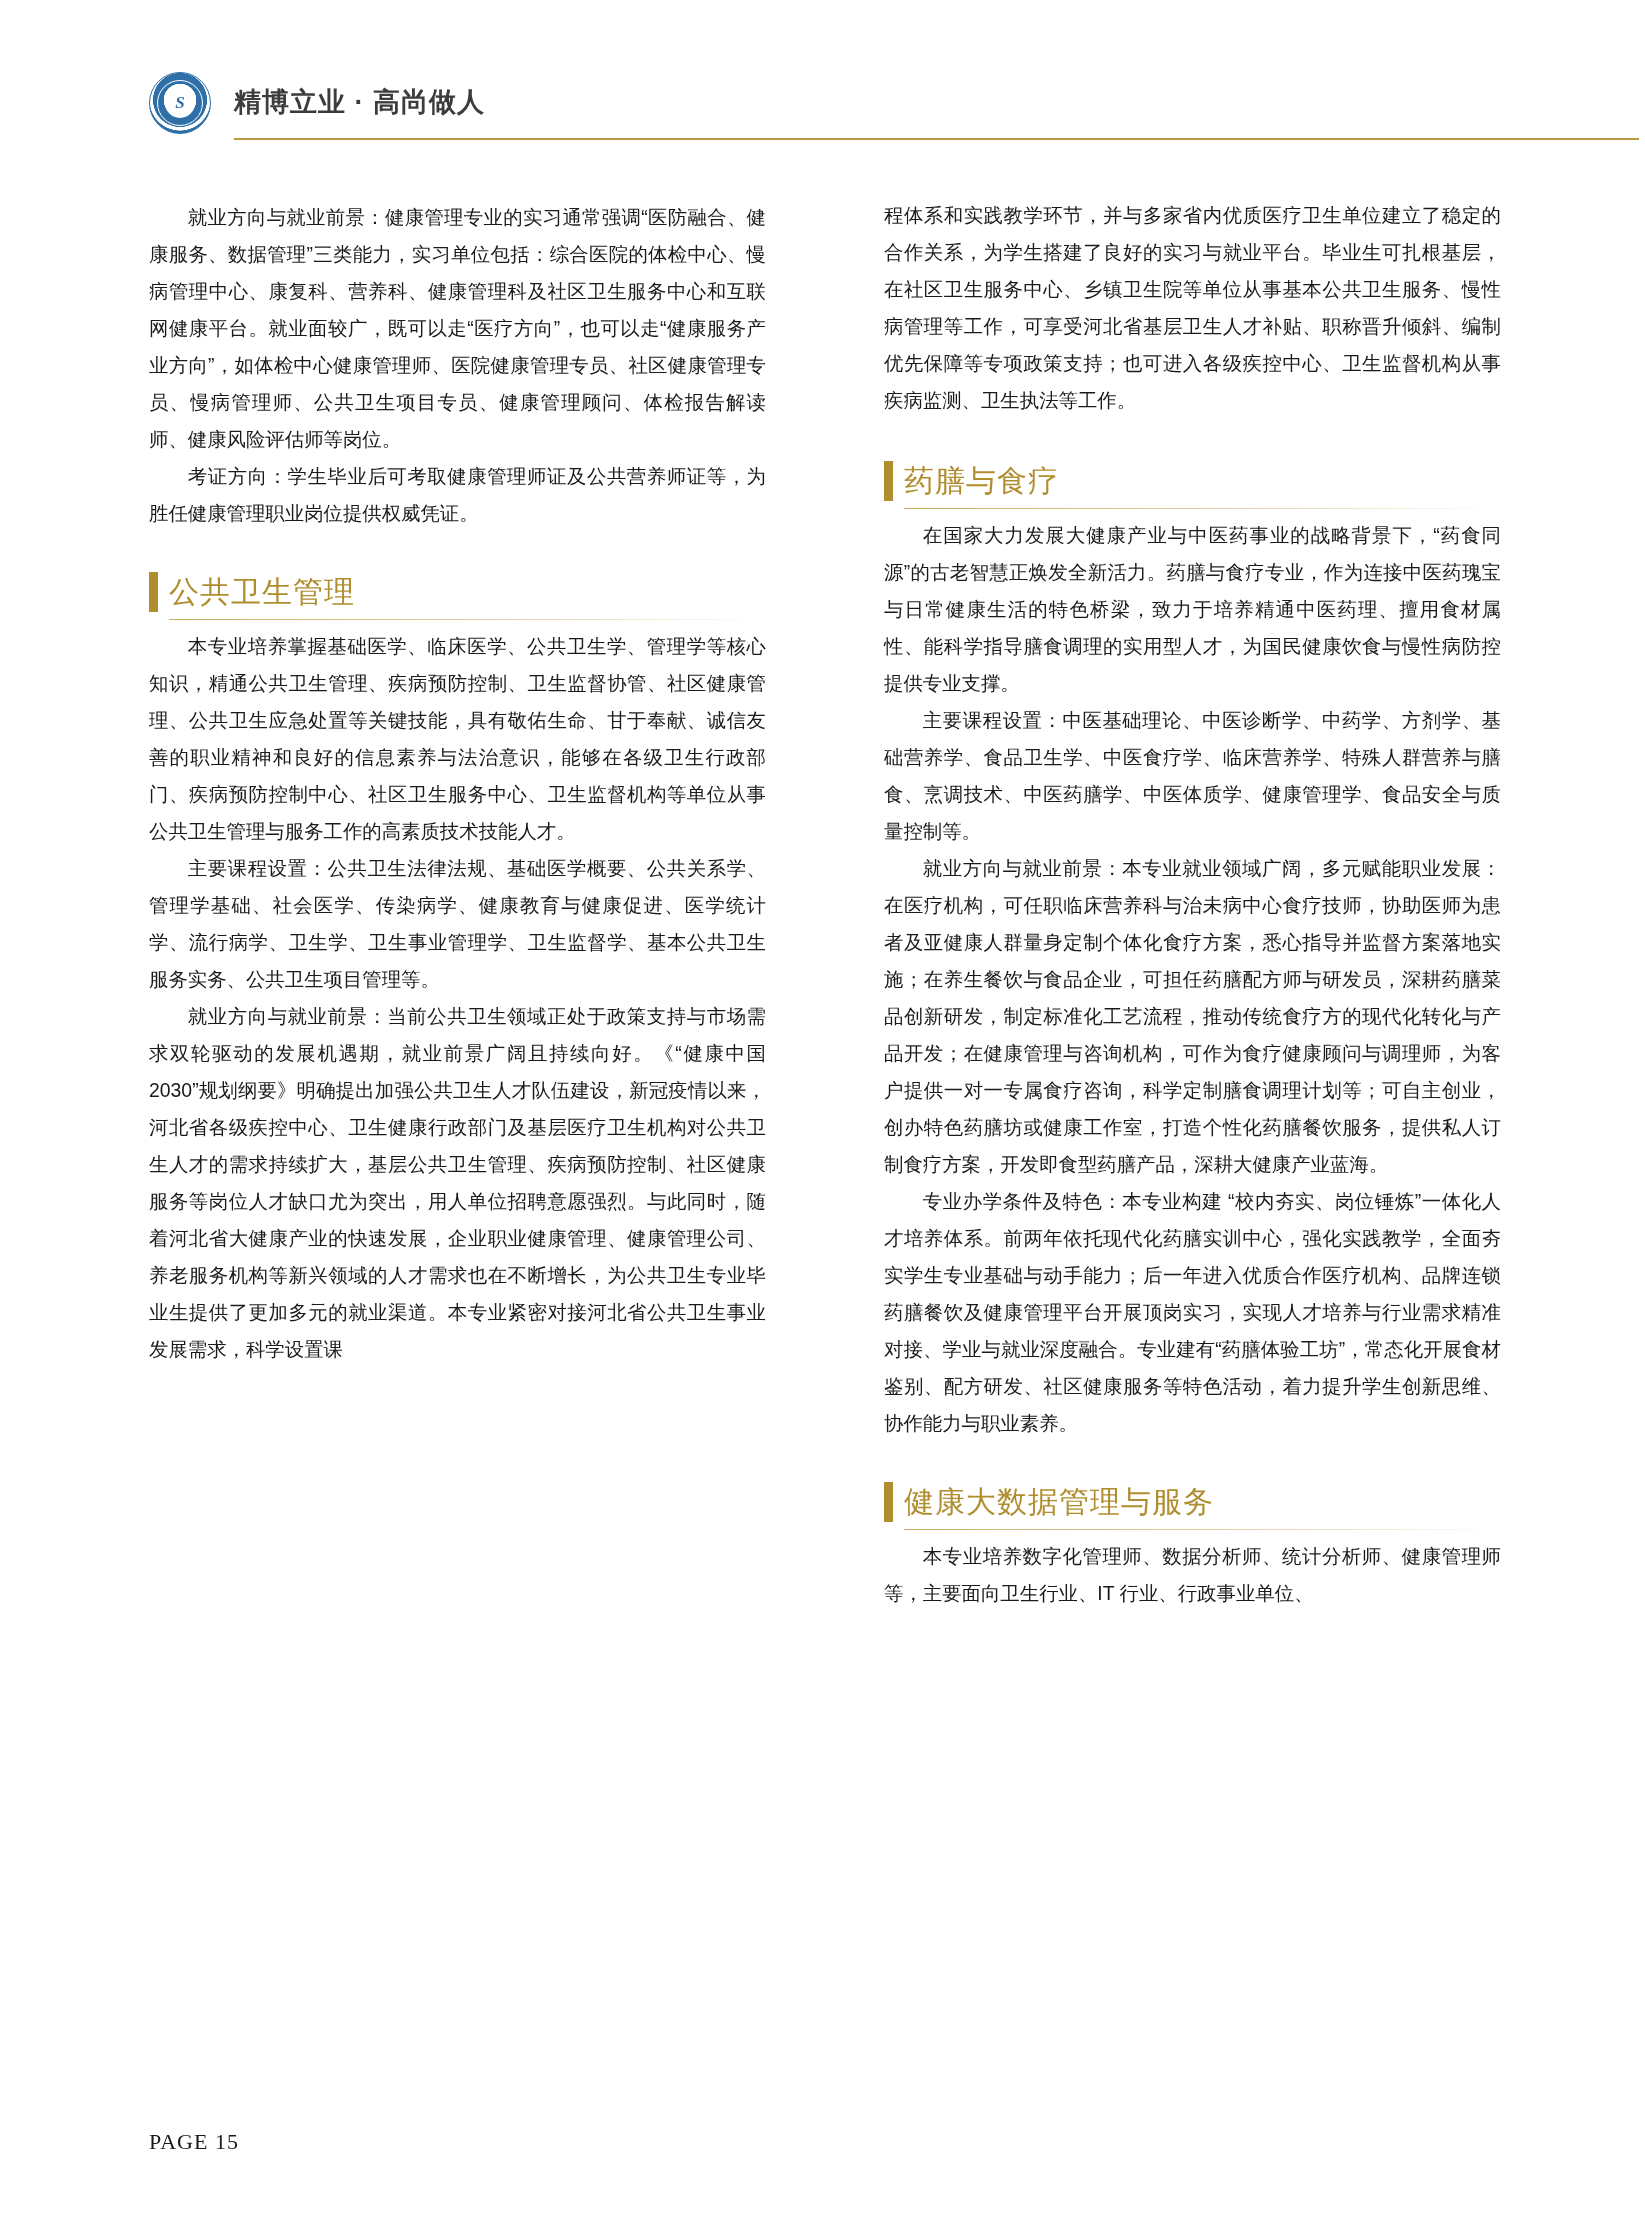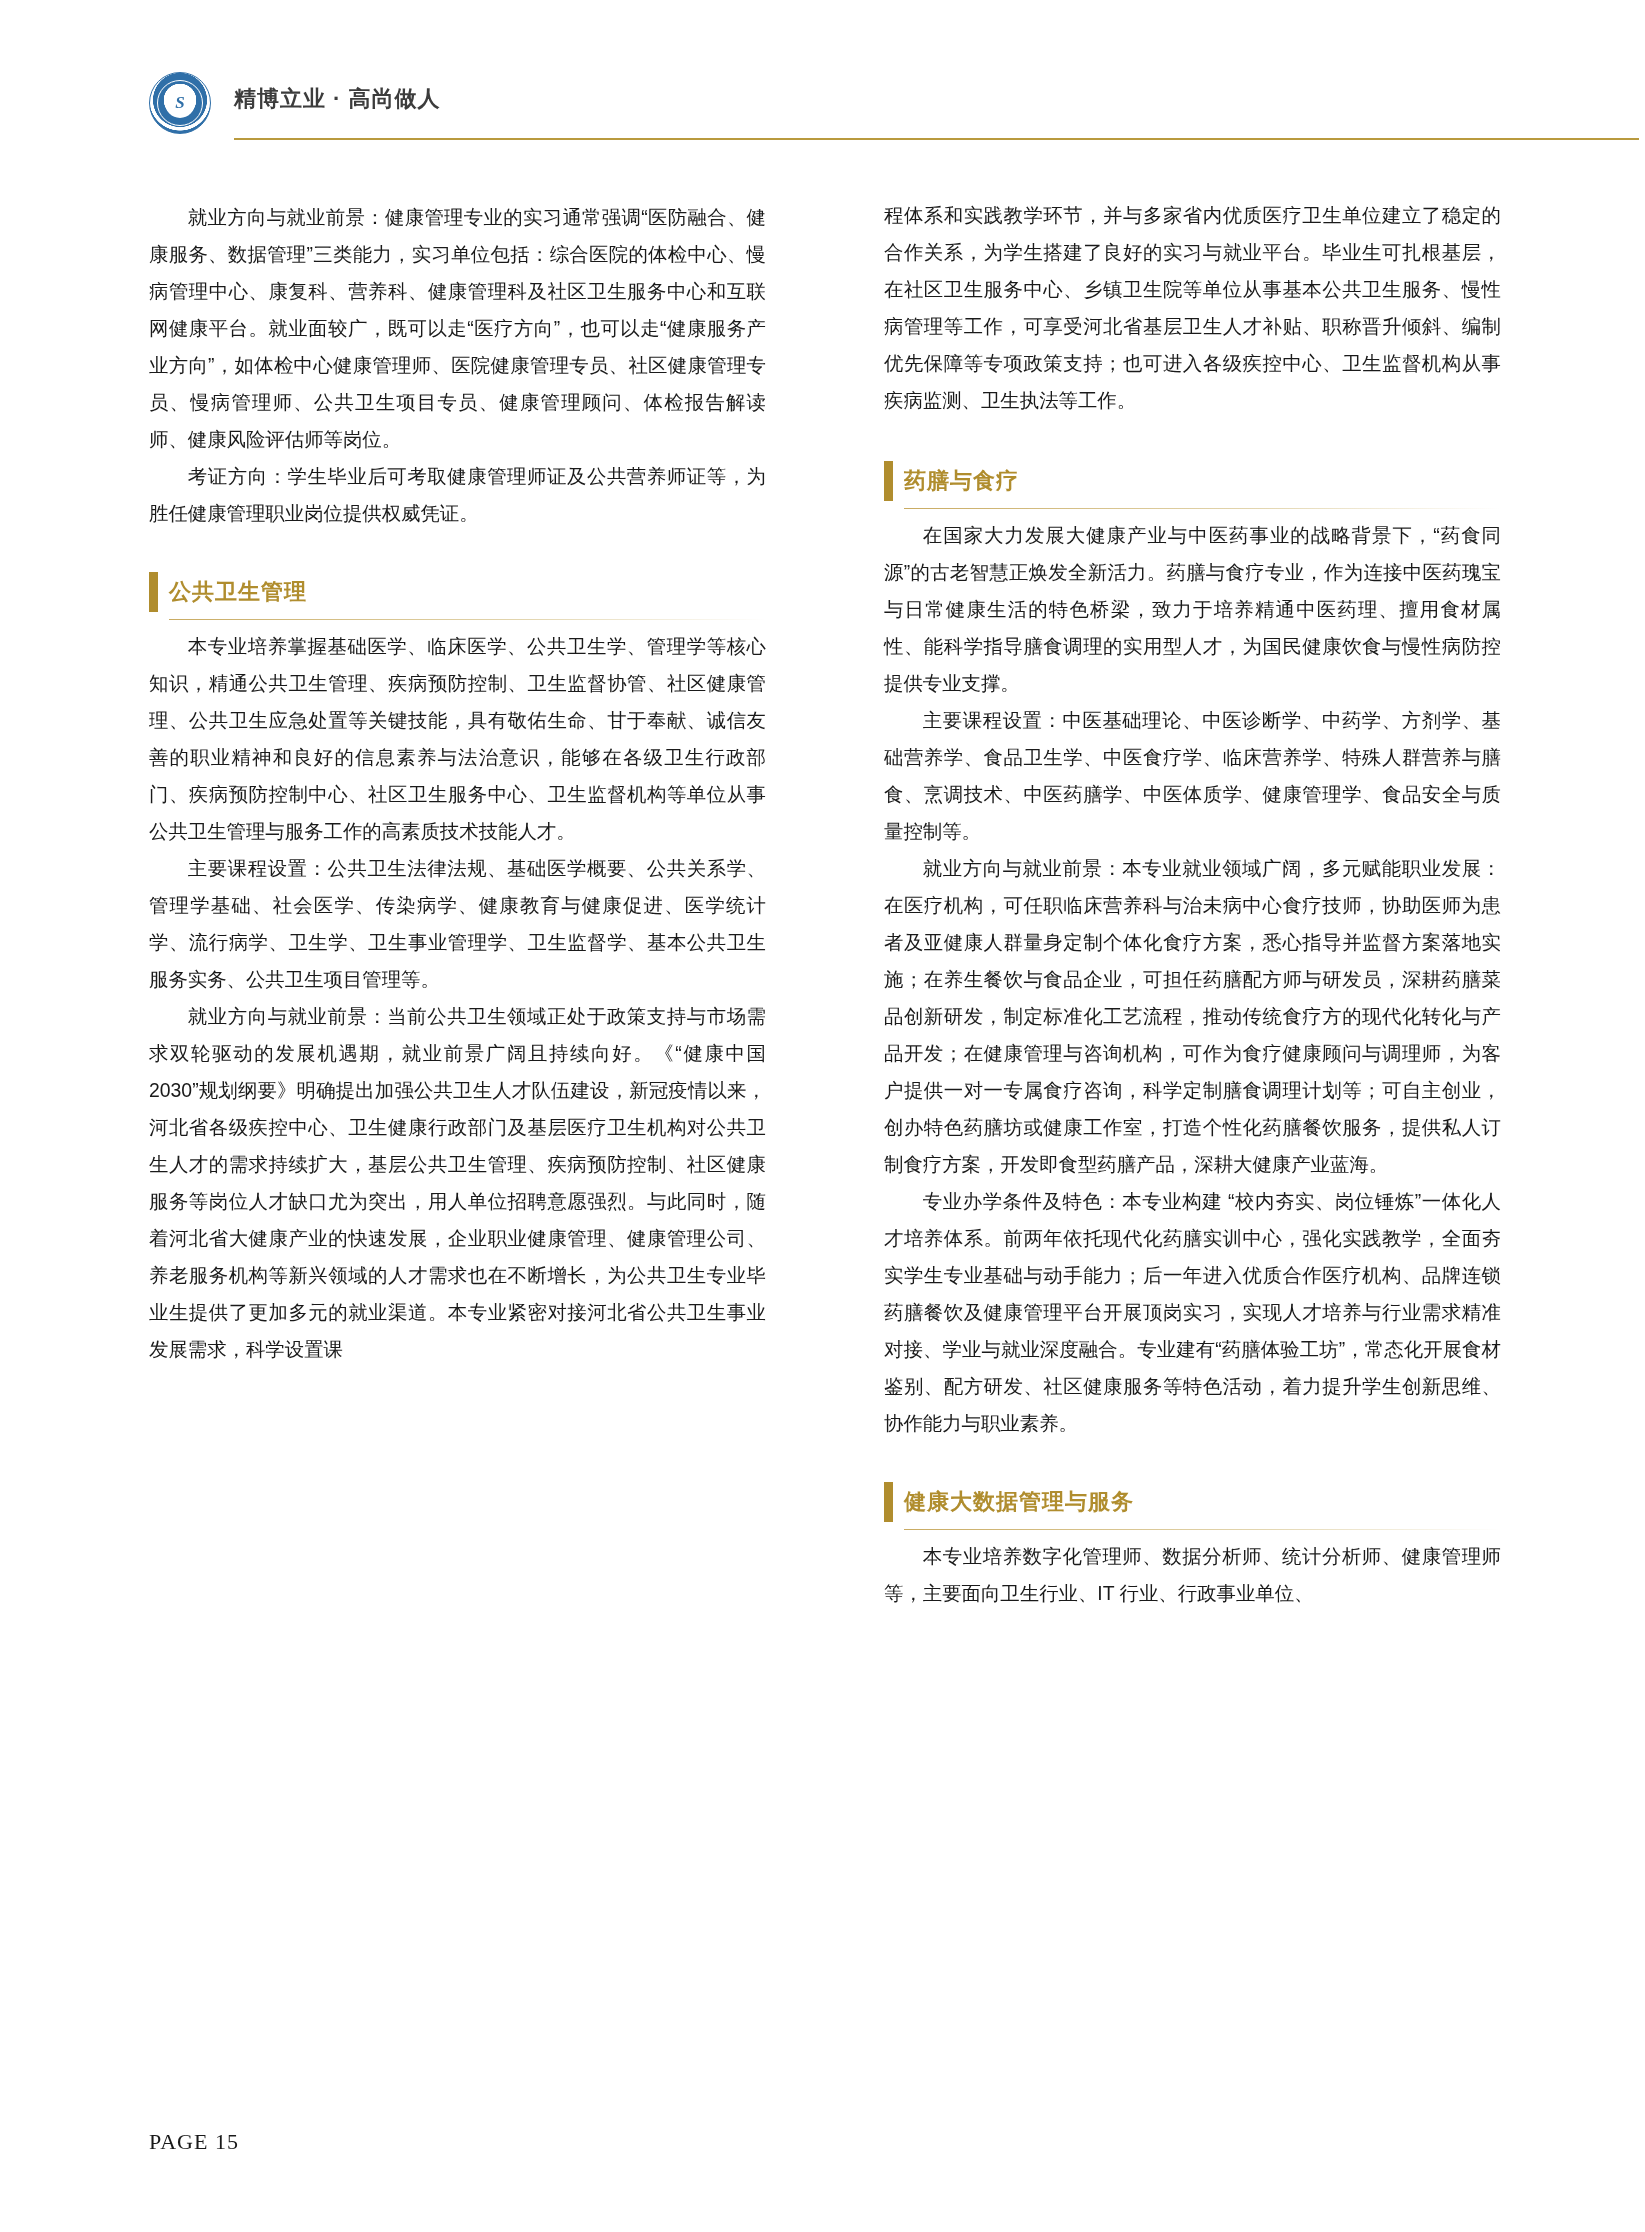"精博立业 · 高尚做人" .header-title { font-size: 22px -> 27px }
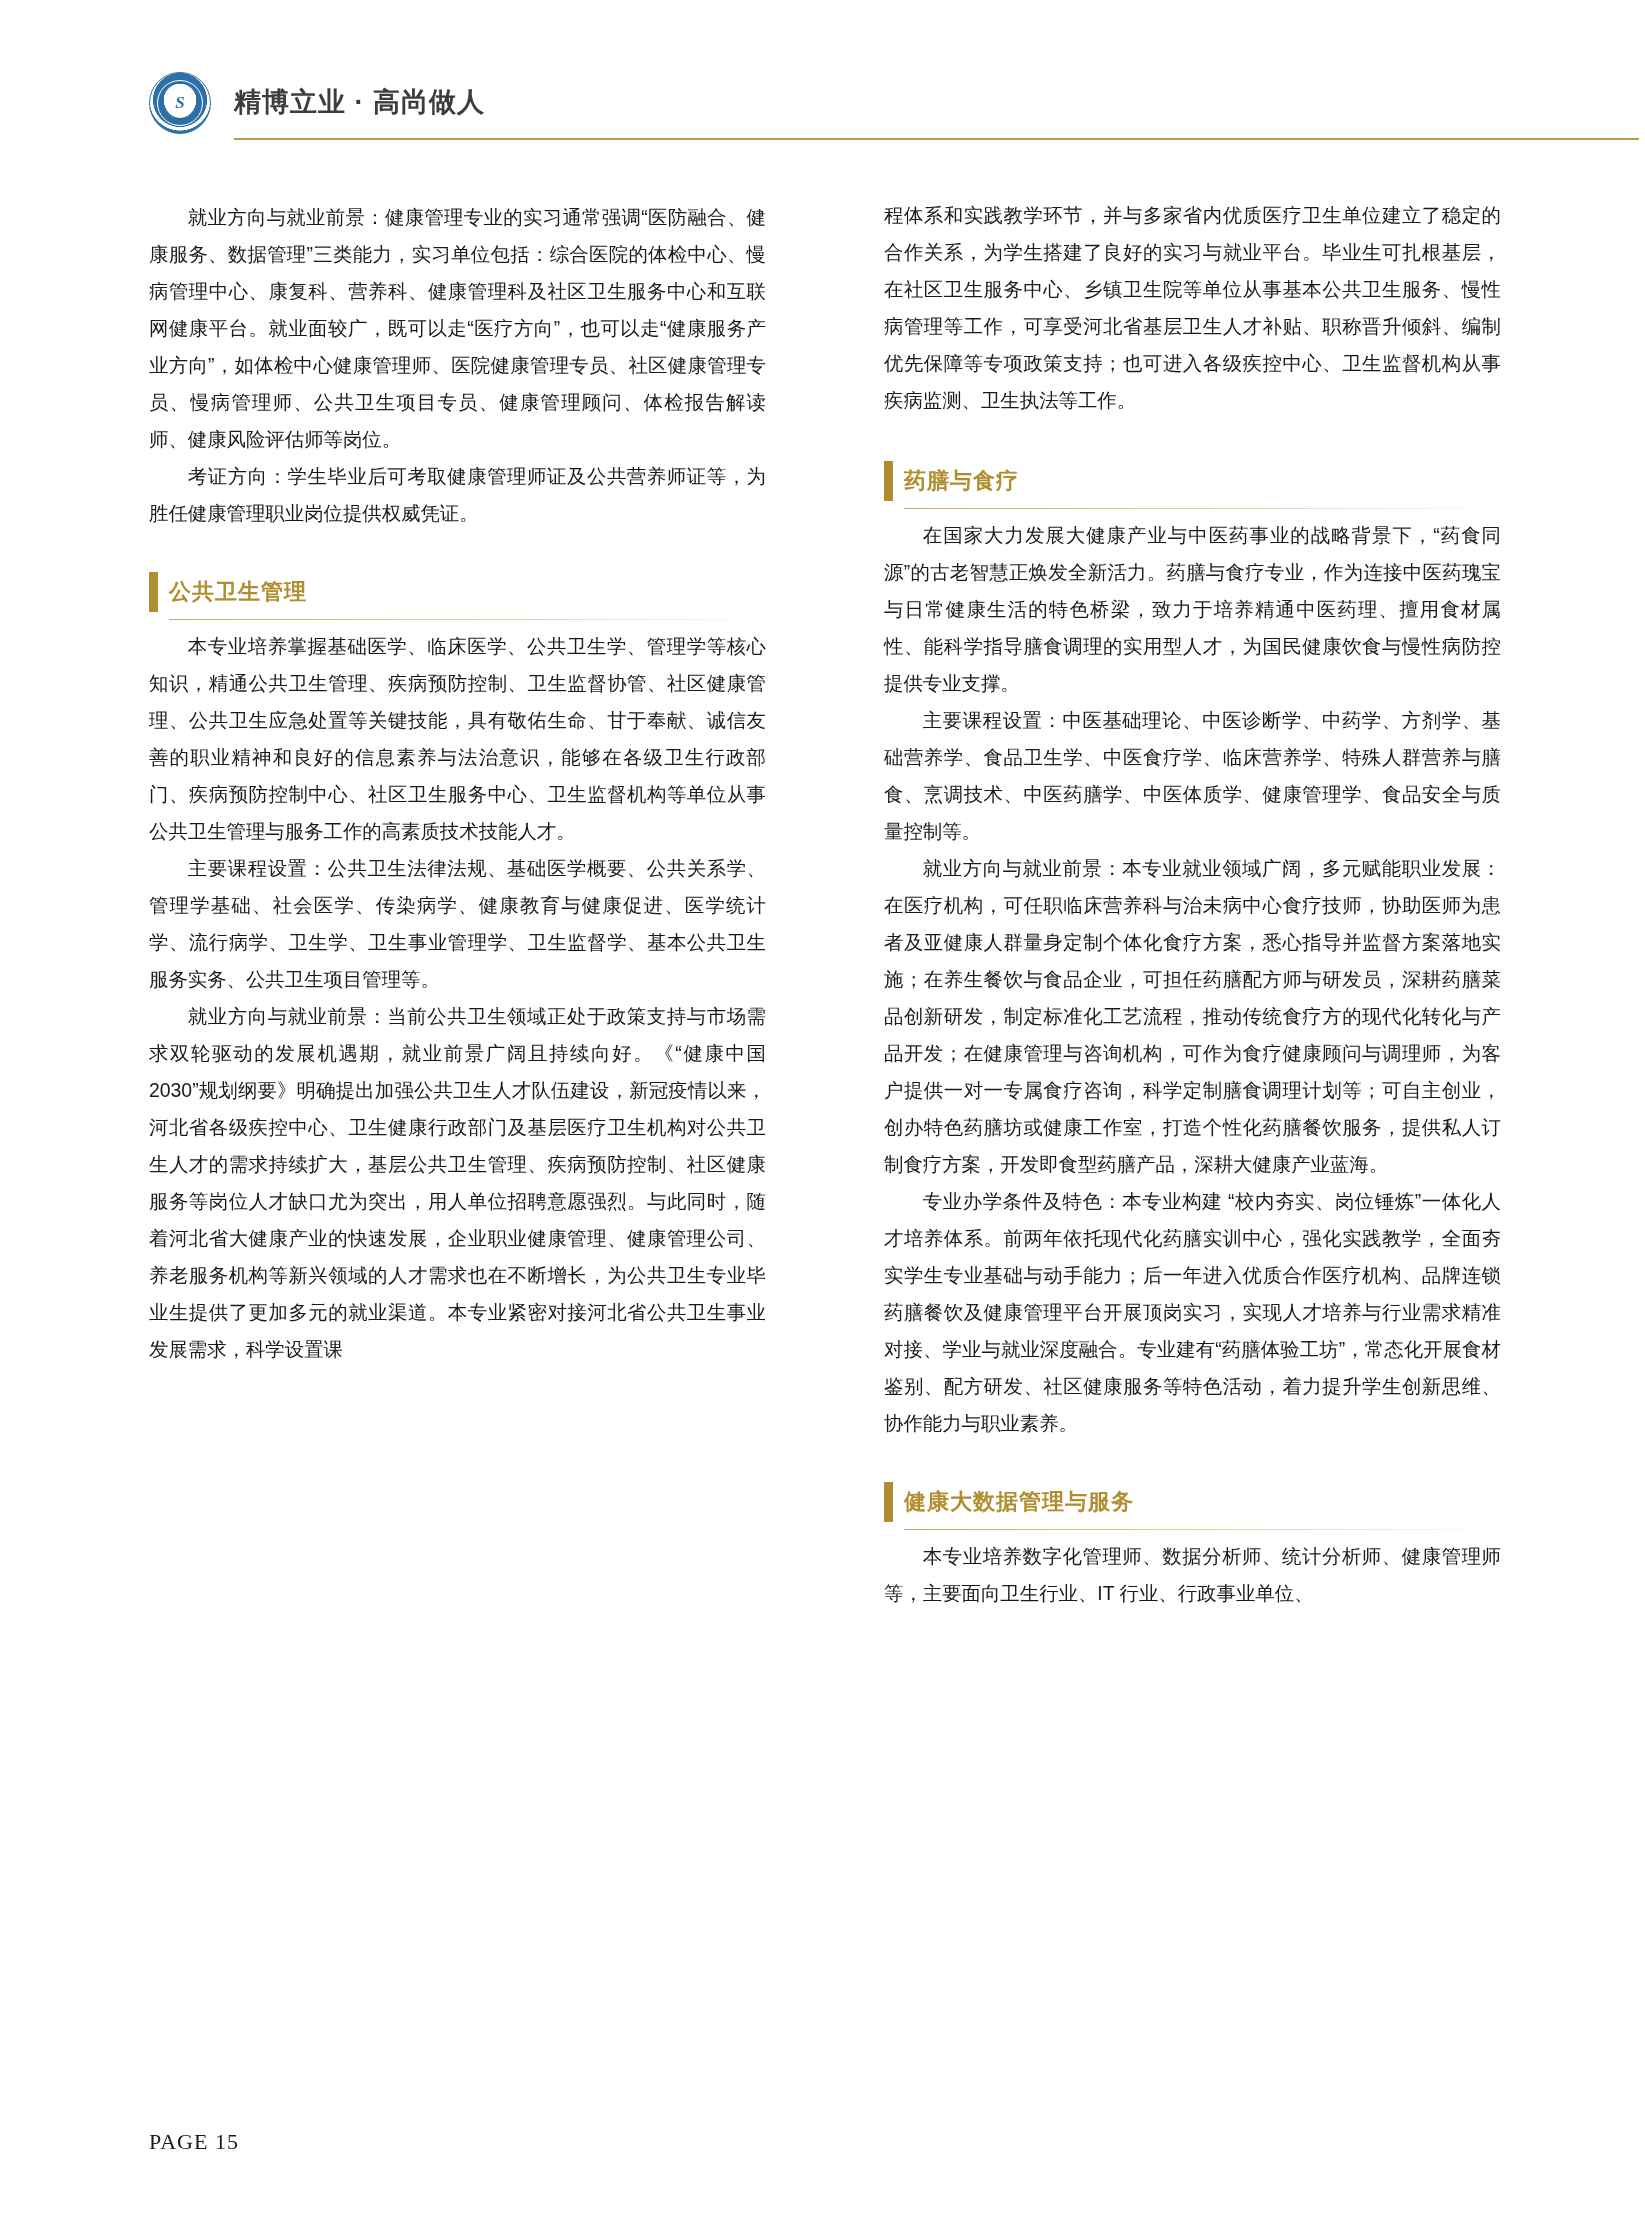"药膳与食疗" .section-head .txt { font-size: 22px -> 30px; font-weight: bold -> normal }
